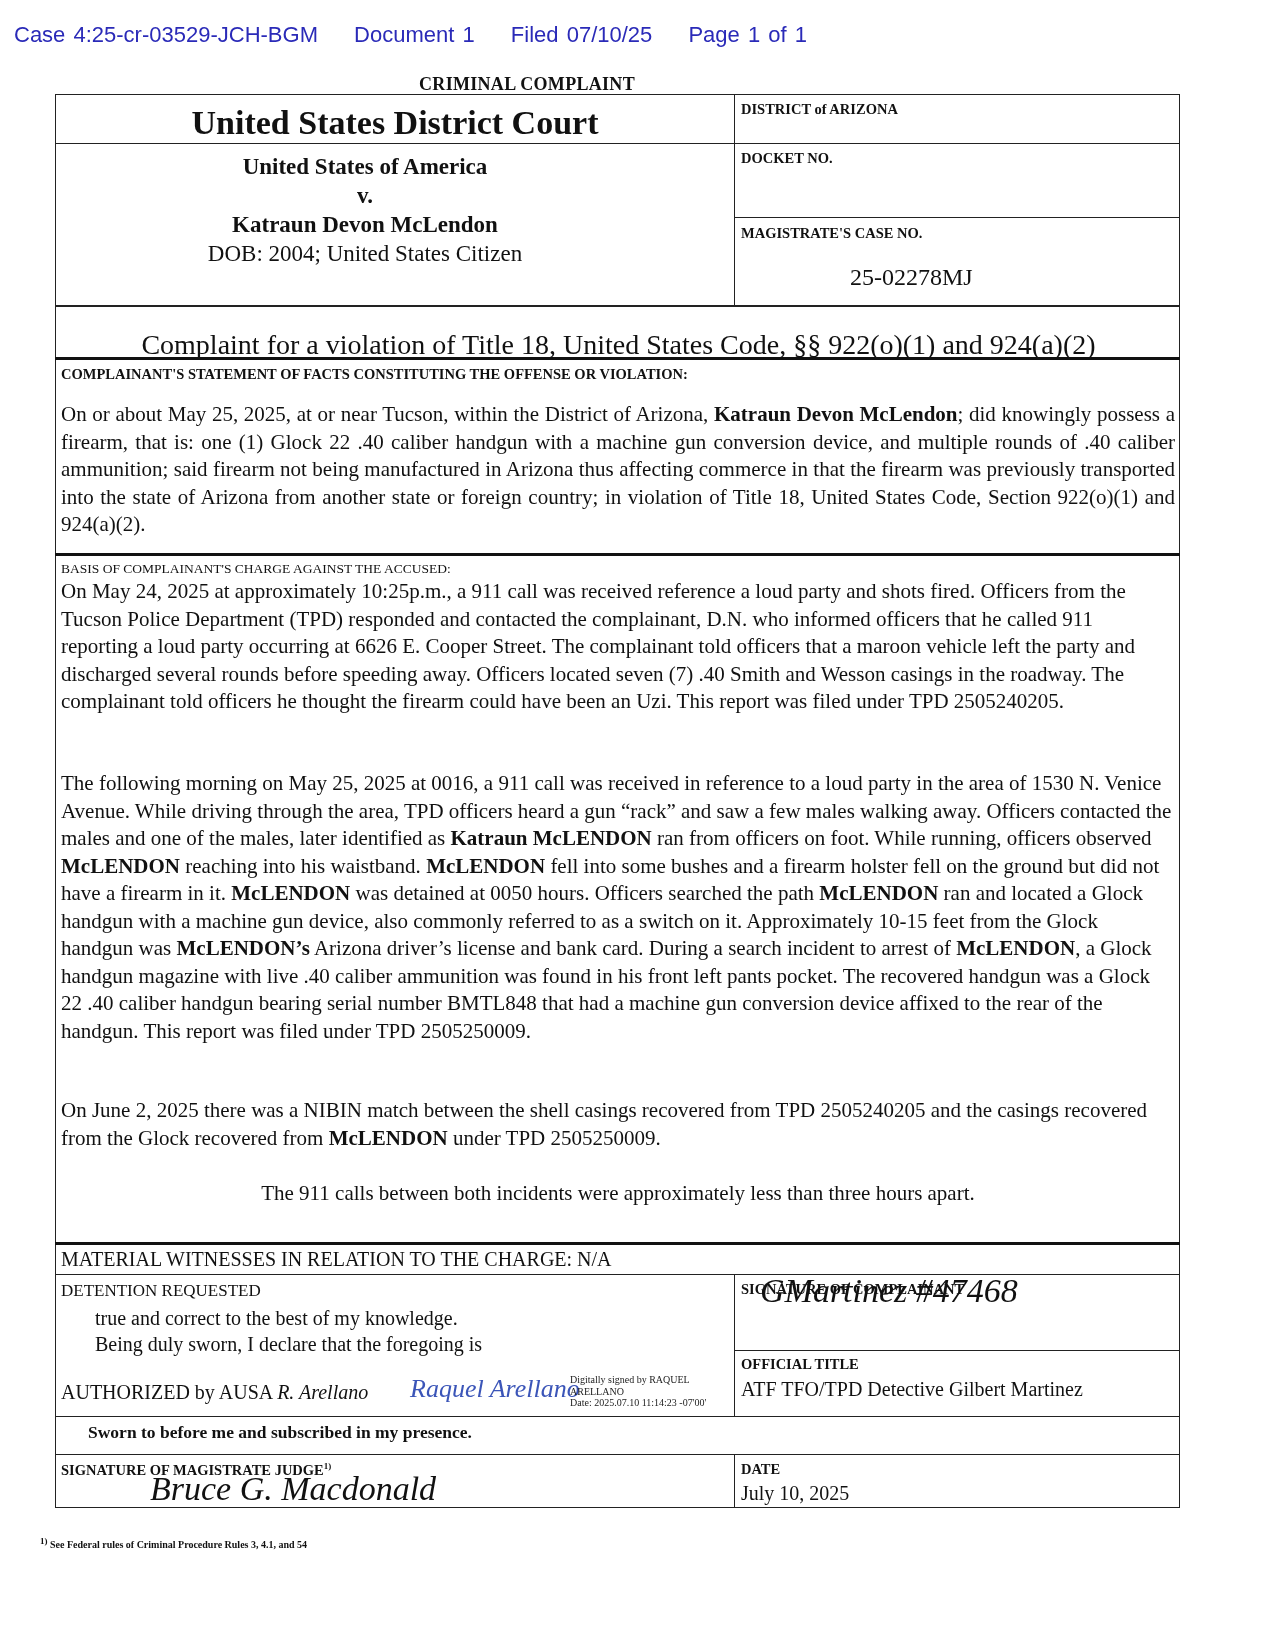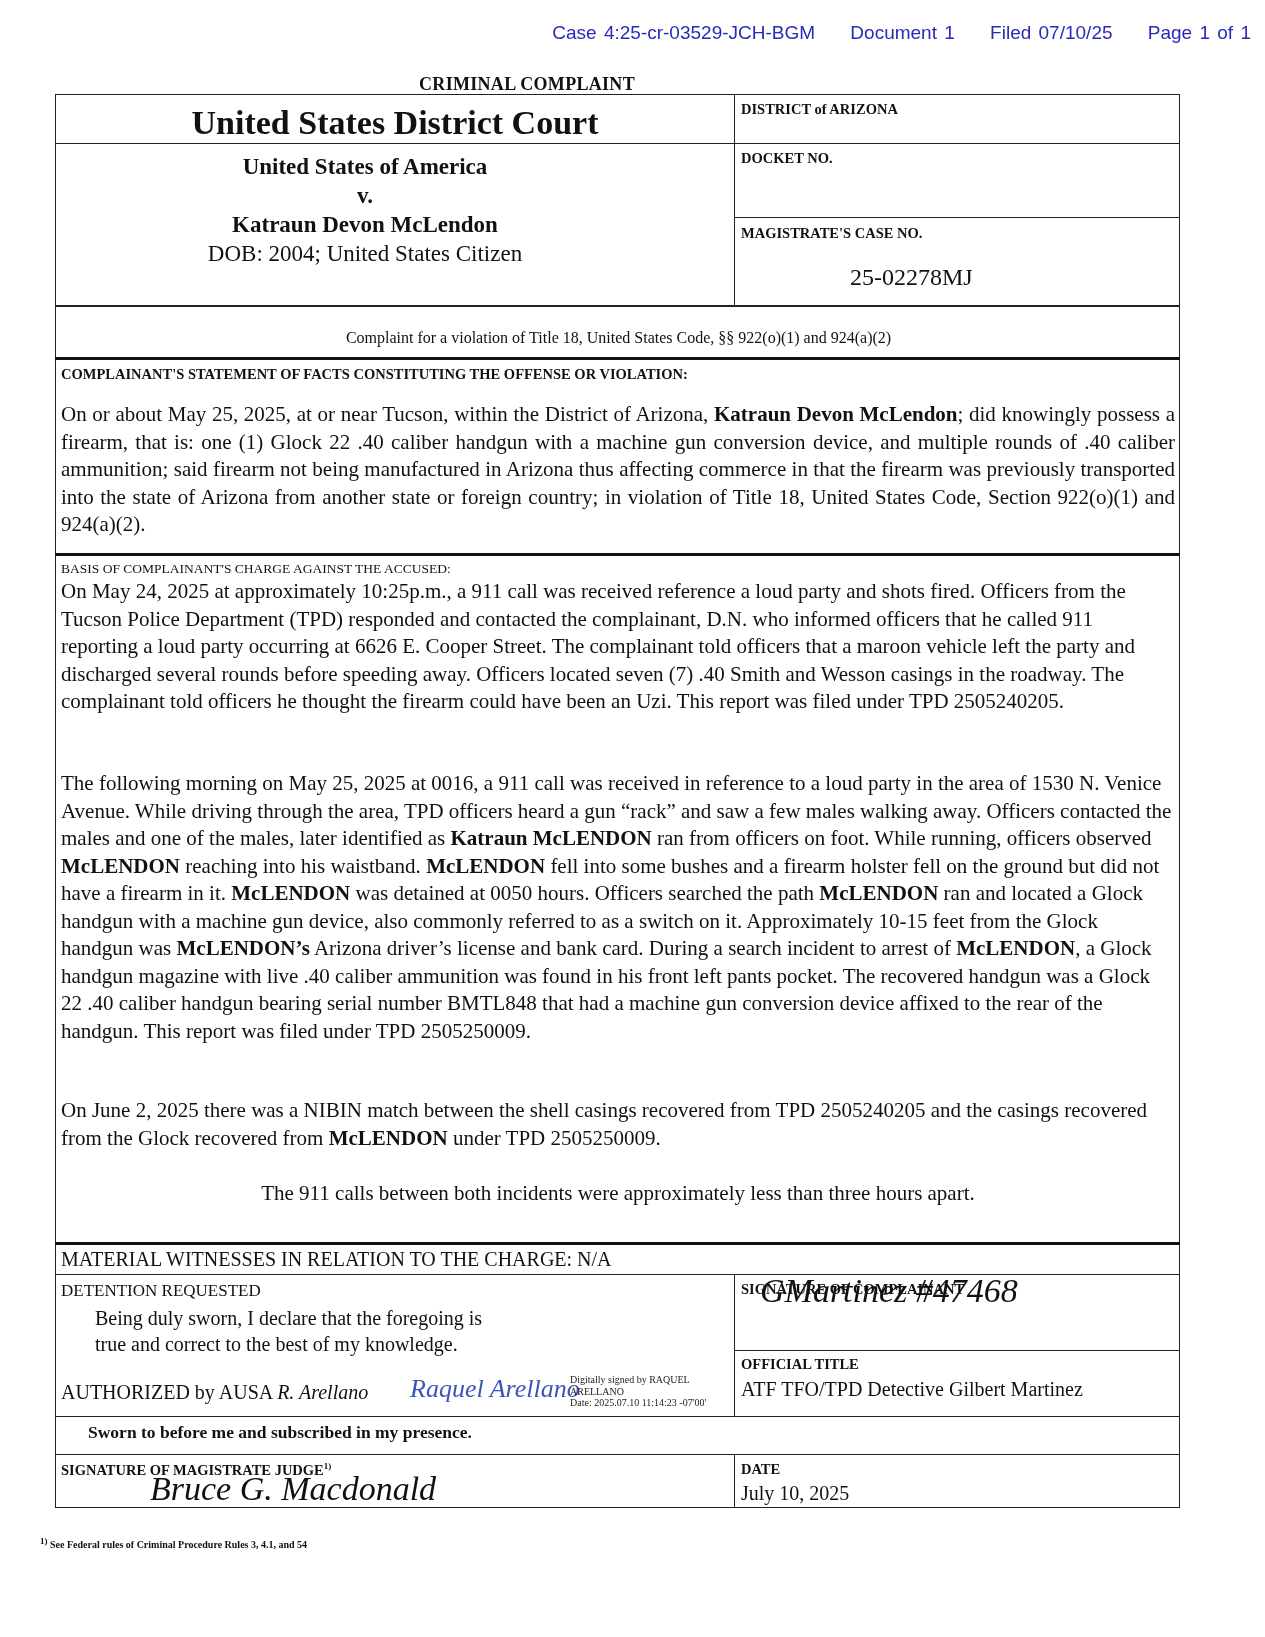"Case 4:25-cr-03529-JCH-BGM Document 1" .header-stamp { font-size: 19px -> 22px; text-align: right -> left }
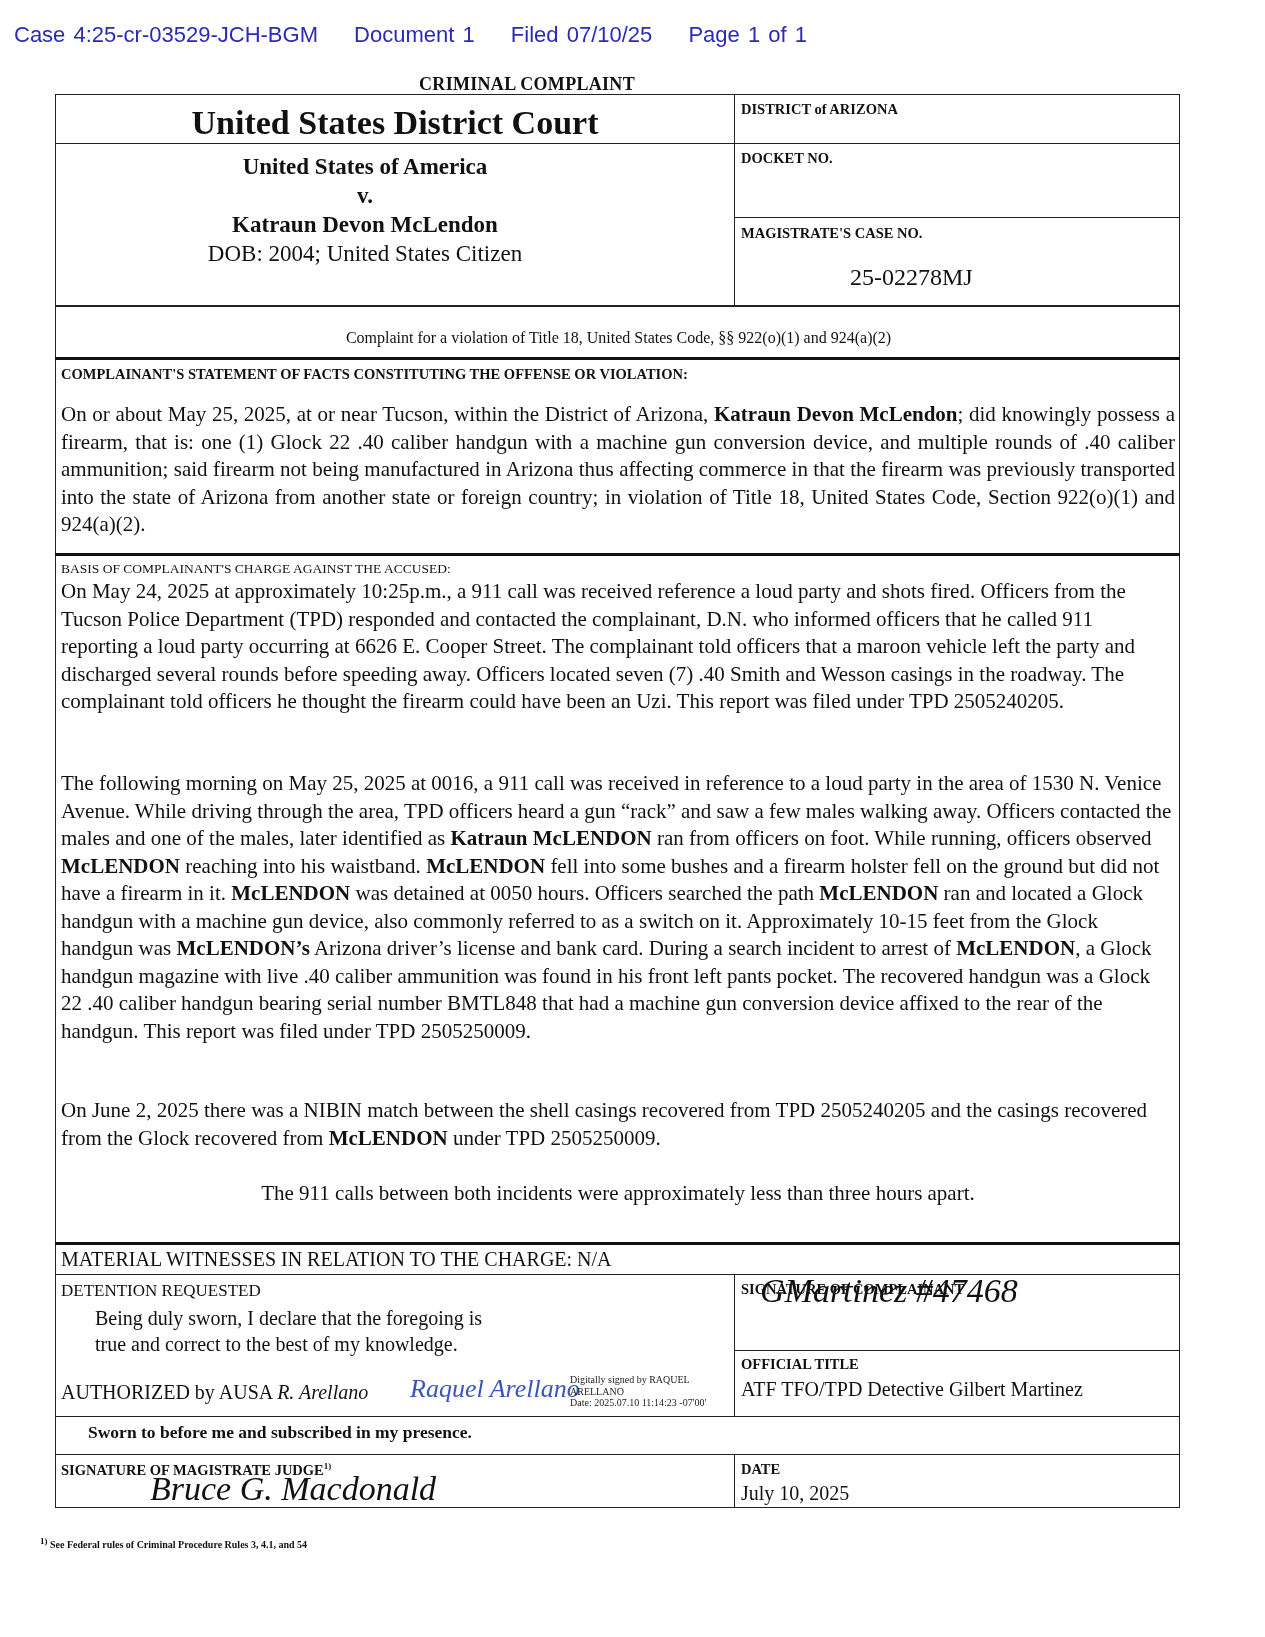"Complaint for a violation of" .complaint-line { font-size: 16px -> 28px }
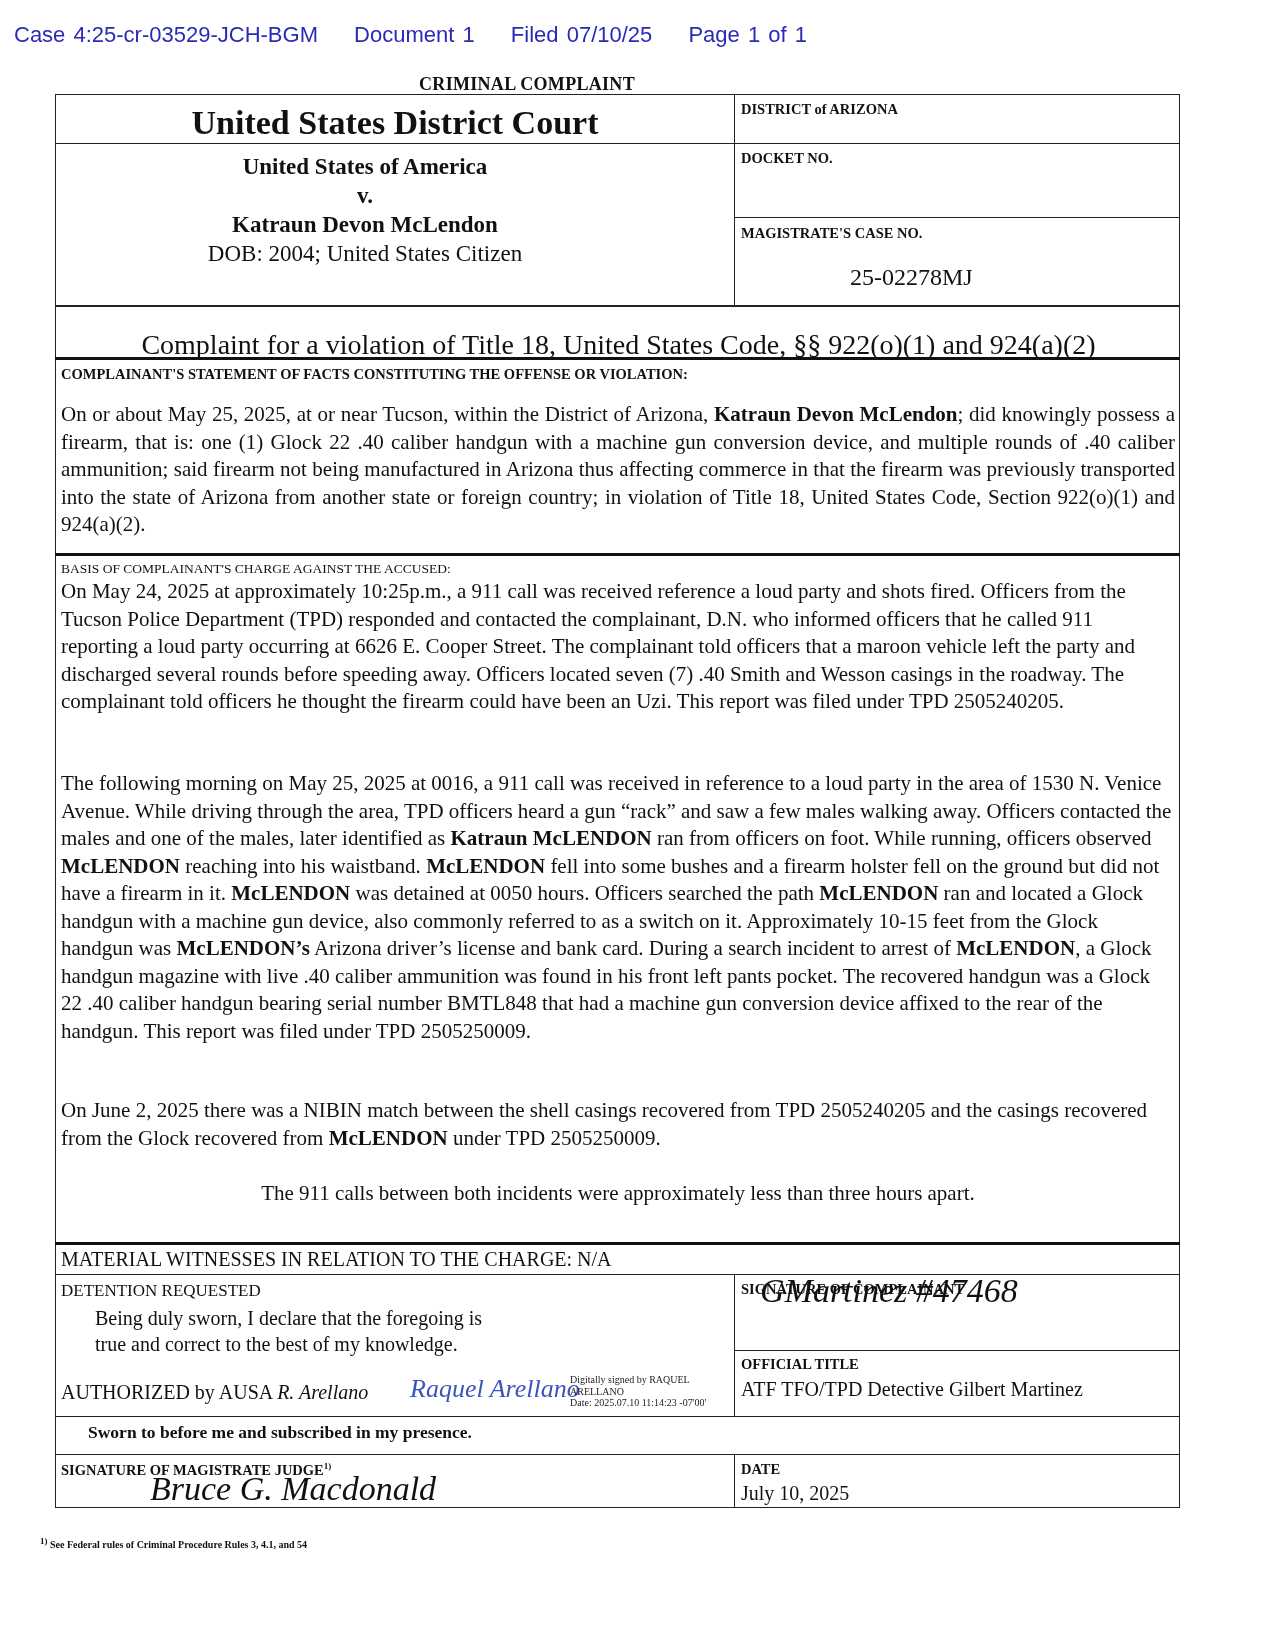"Being duly sworn, I declare" div { order: before "true and correct to the" -> after "true and correct to the" }
